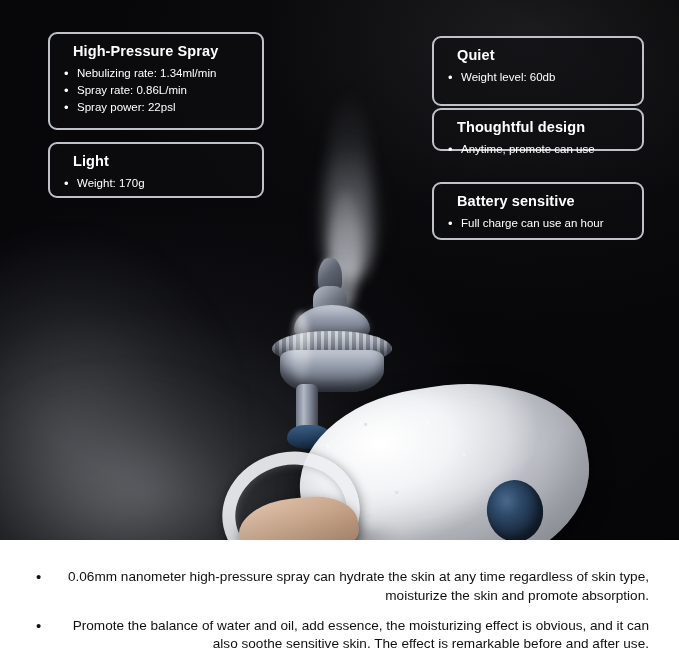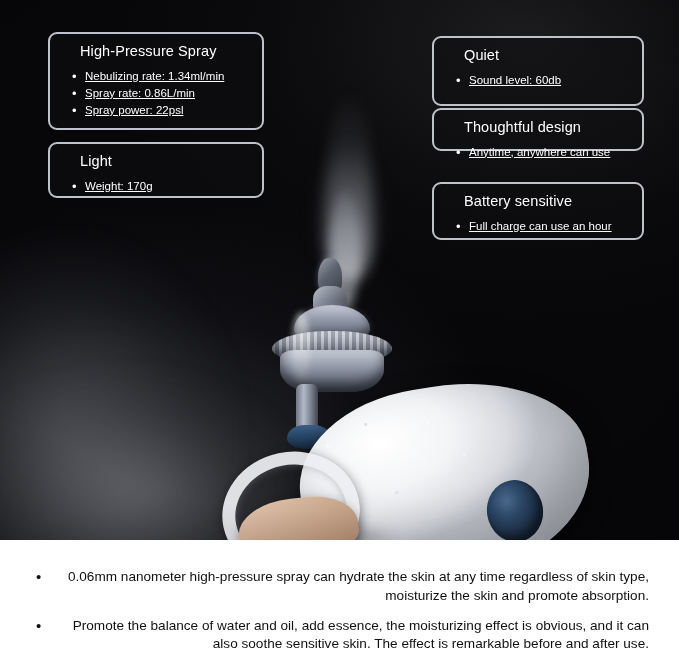"High-Pressure Spray" .callout h3 { font-weight: normal -> bold; margin: 0 0 5px 16px -> 0 0 5px 9px }
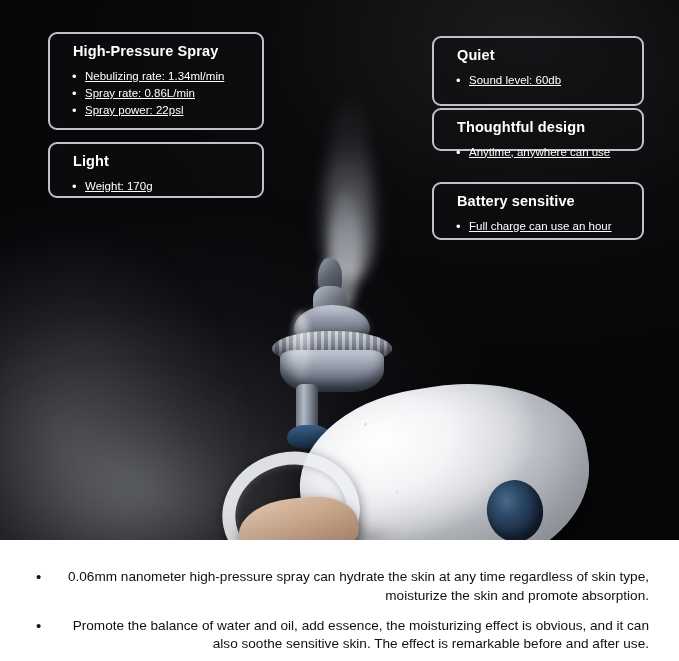"Nebulizing rate: 1.34ml/min" .callout ul { margin: 8px -> 0; text-decoration: underline -> none }
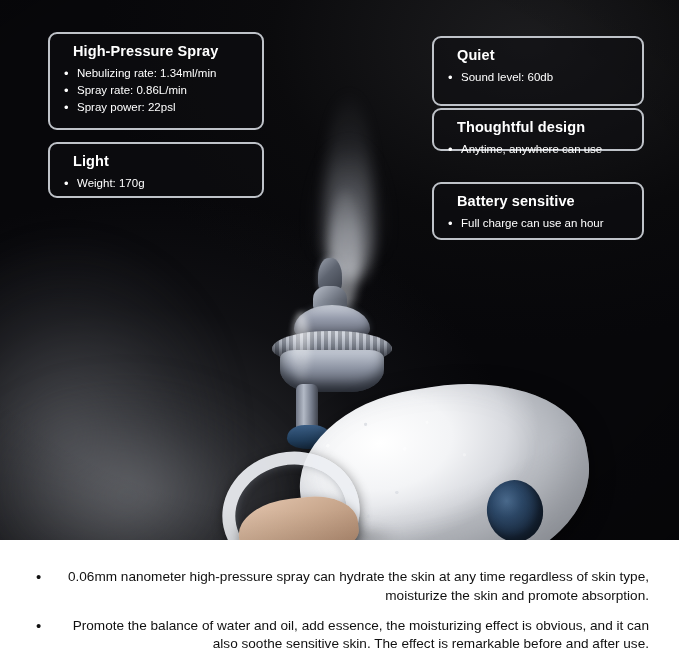"Sound level: 60db" li { text: Sound -> Weight }
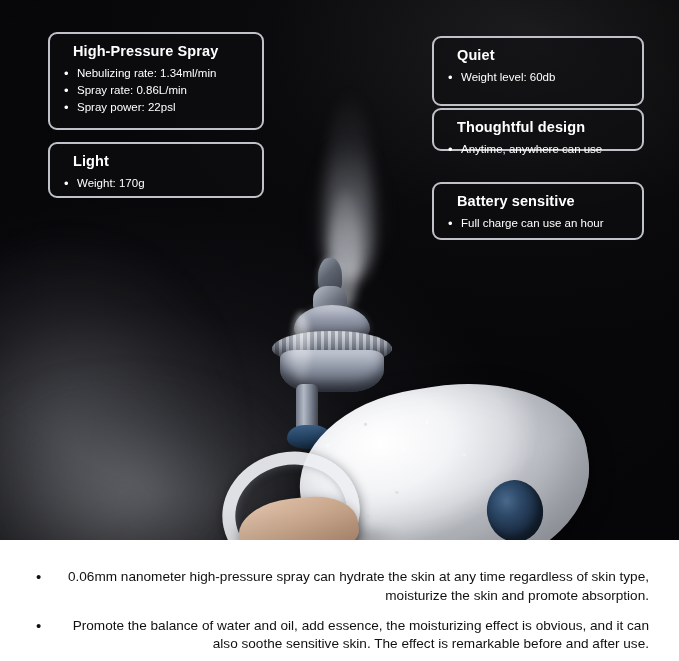"Anytime, anywhere can use" li { text: anywhere -> promote }
